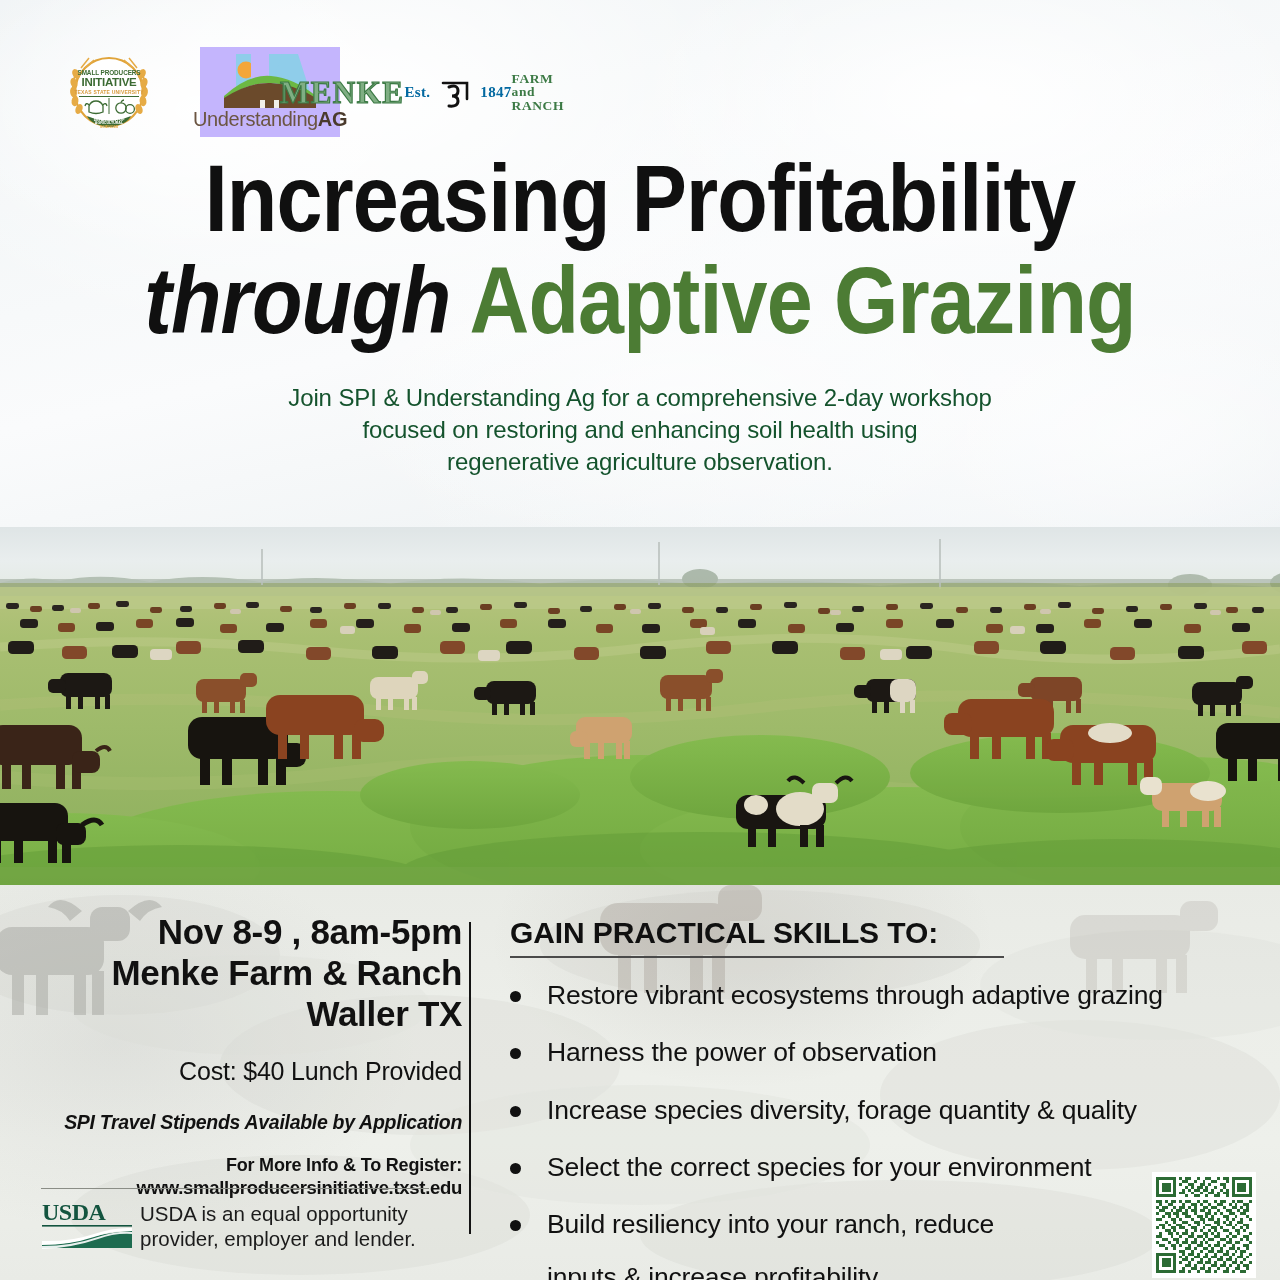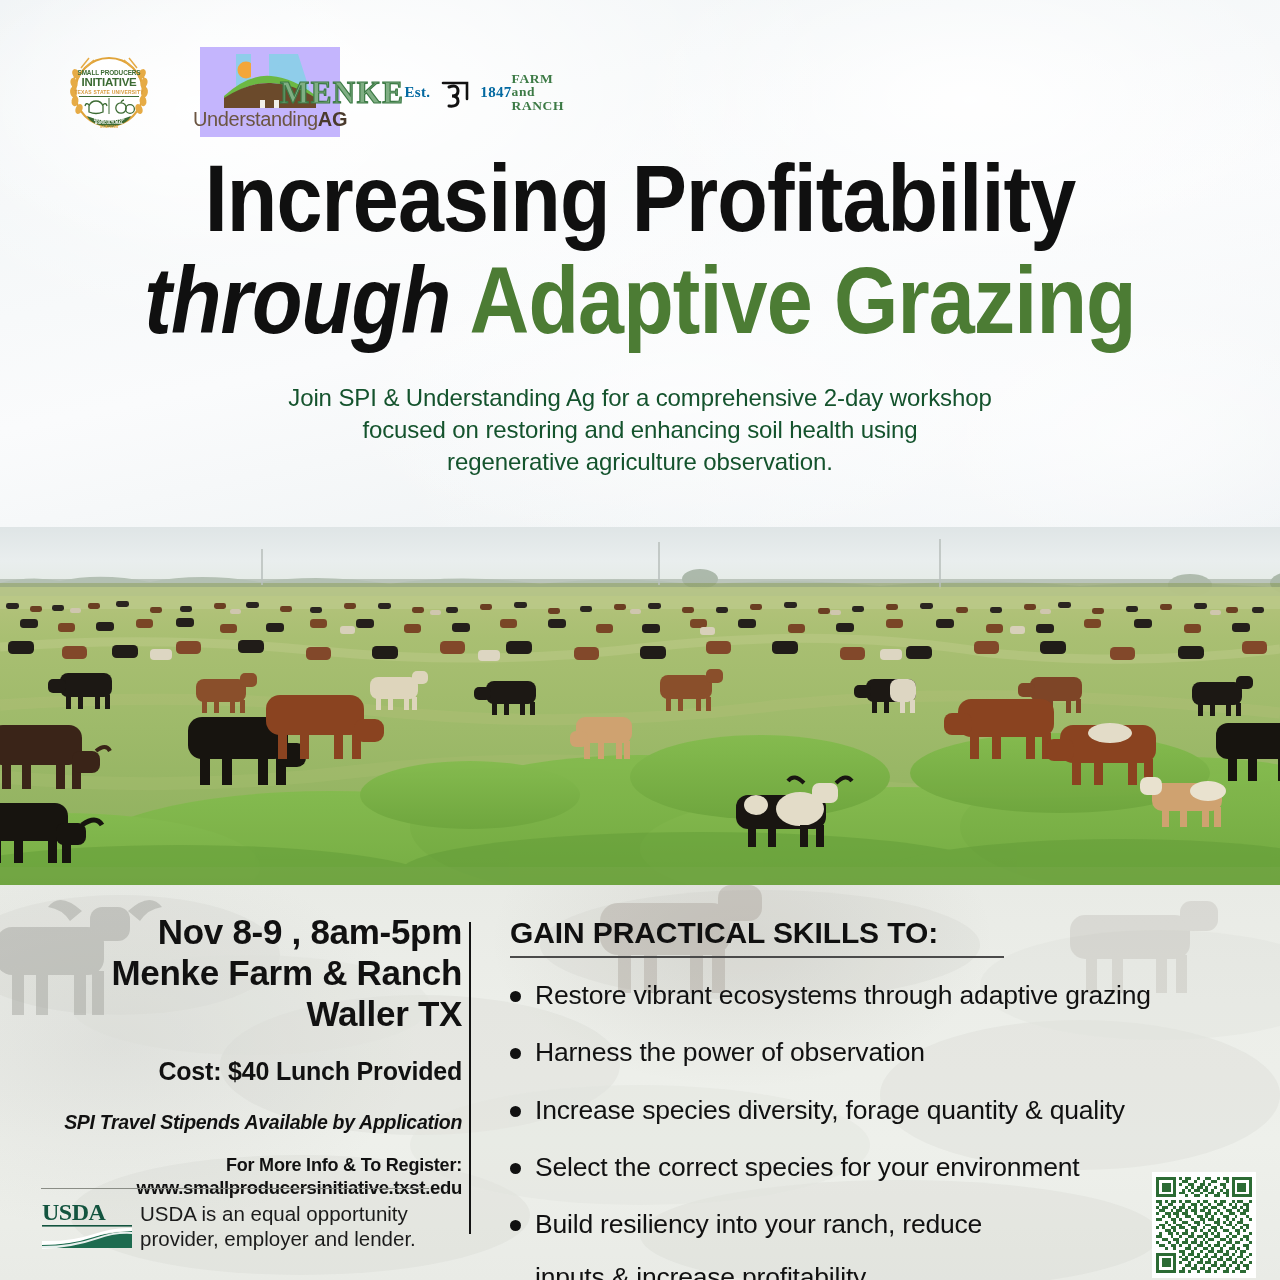"Restore vibrant ecosystems through" .rc-item { gap: 14px -> 26px }
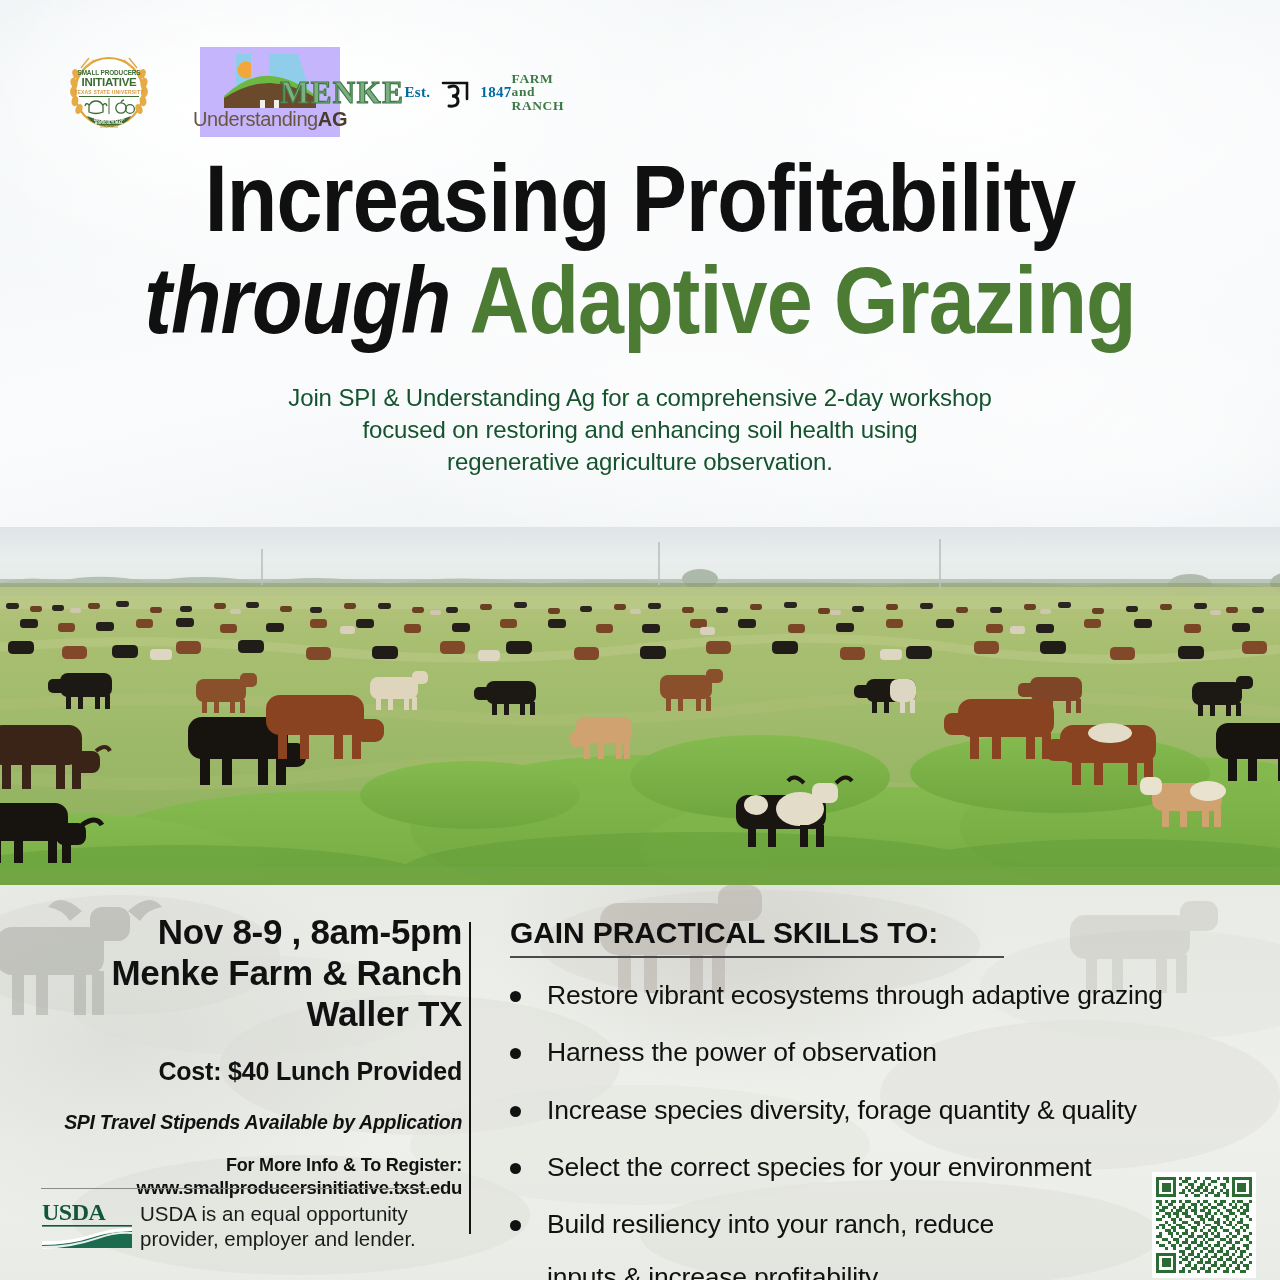"Cost: $40 Lunch Provided" .lc-cost { font-weight: 700 -> 400 }
